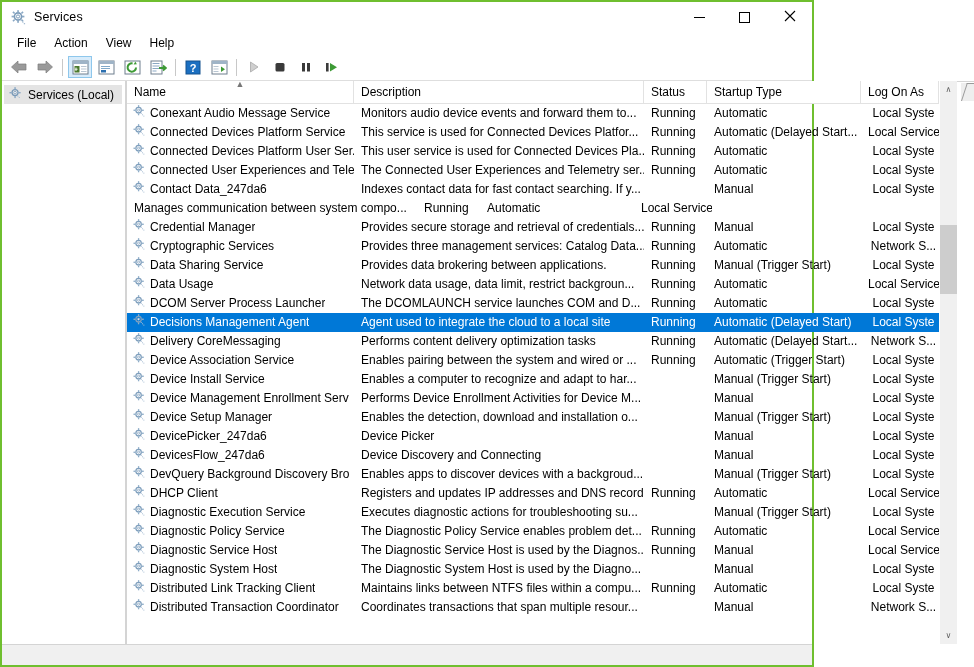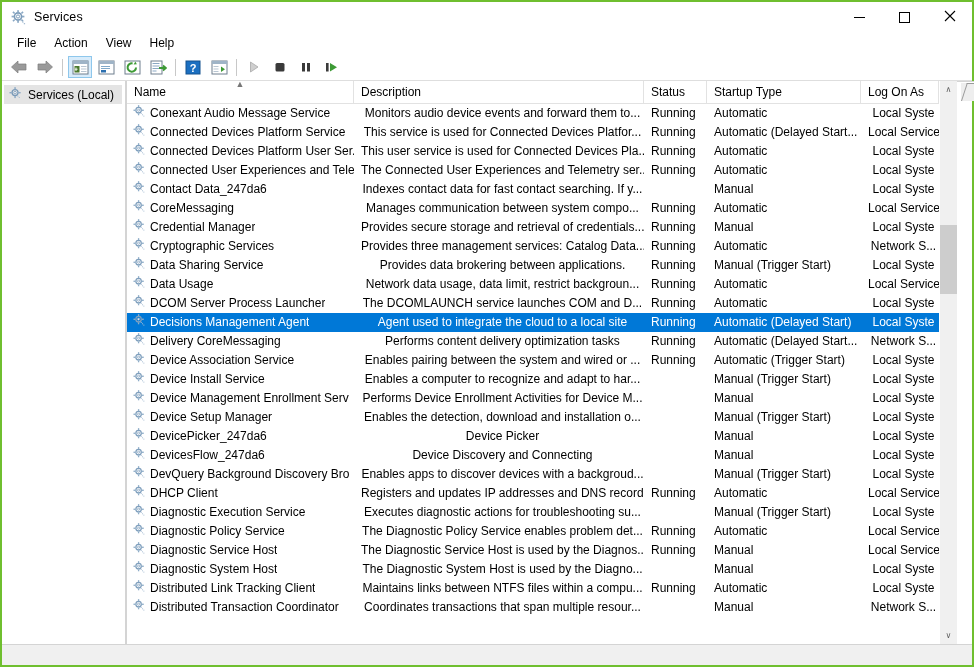"Services" .window { width: 974px -> 814px }
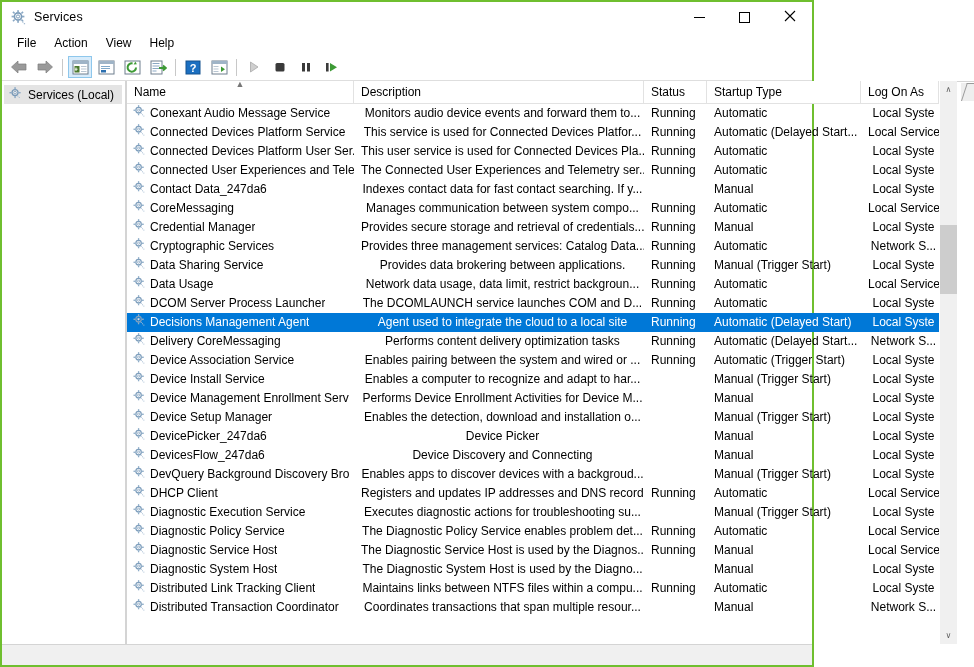"Description" .c-desc { text-align: center -> none }
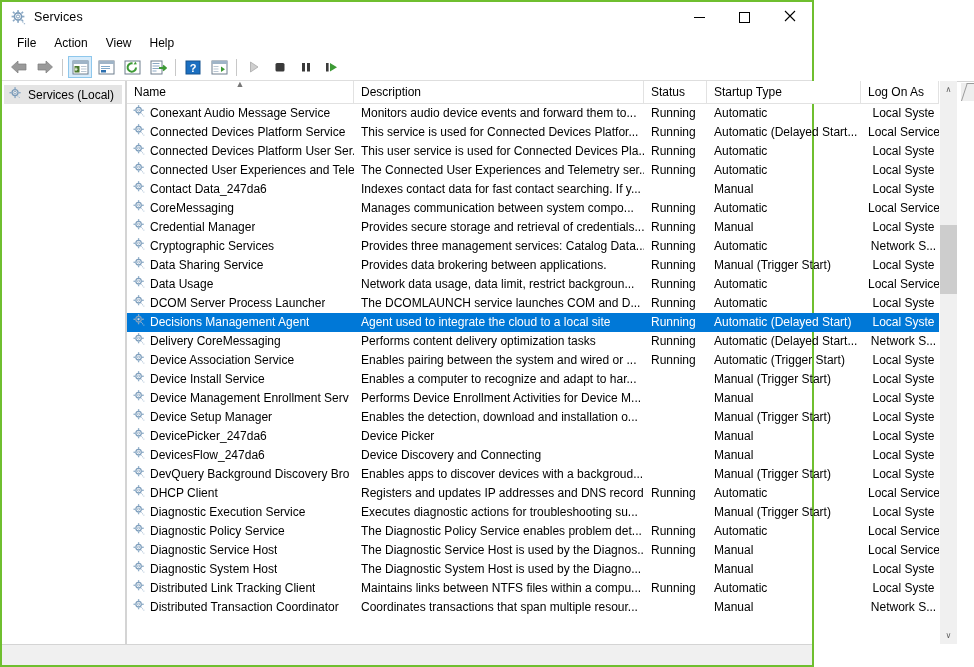"CoreMessaging" div.cell { html: <div> <span><svg> <circle></circle> <circle></circle> <g> <rect></rect> <rect></rect> <rect></rect> <rect></rect> </g> <g> <rect></rect> <rect></rect> <rect></rect> </g> </svg></span> <span>CoreMessaging</span> </div> -> none }
